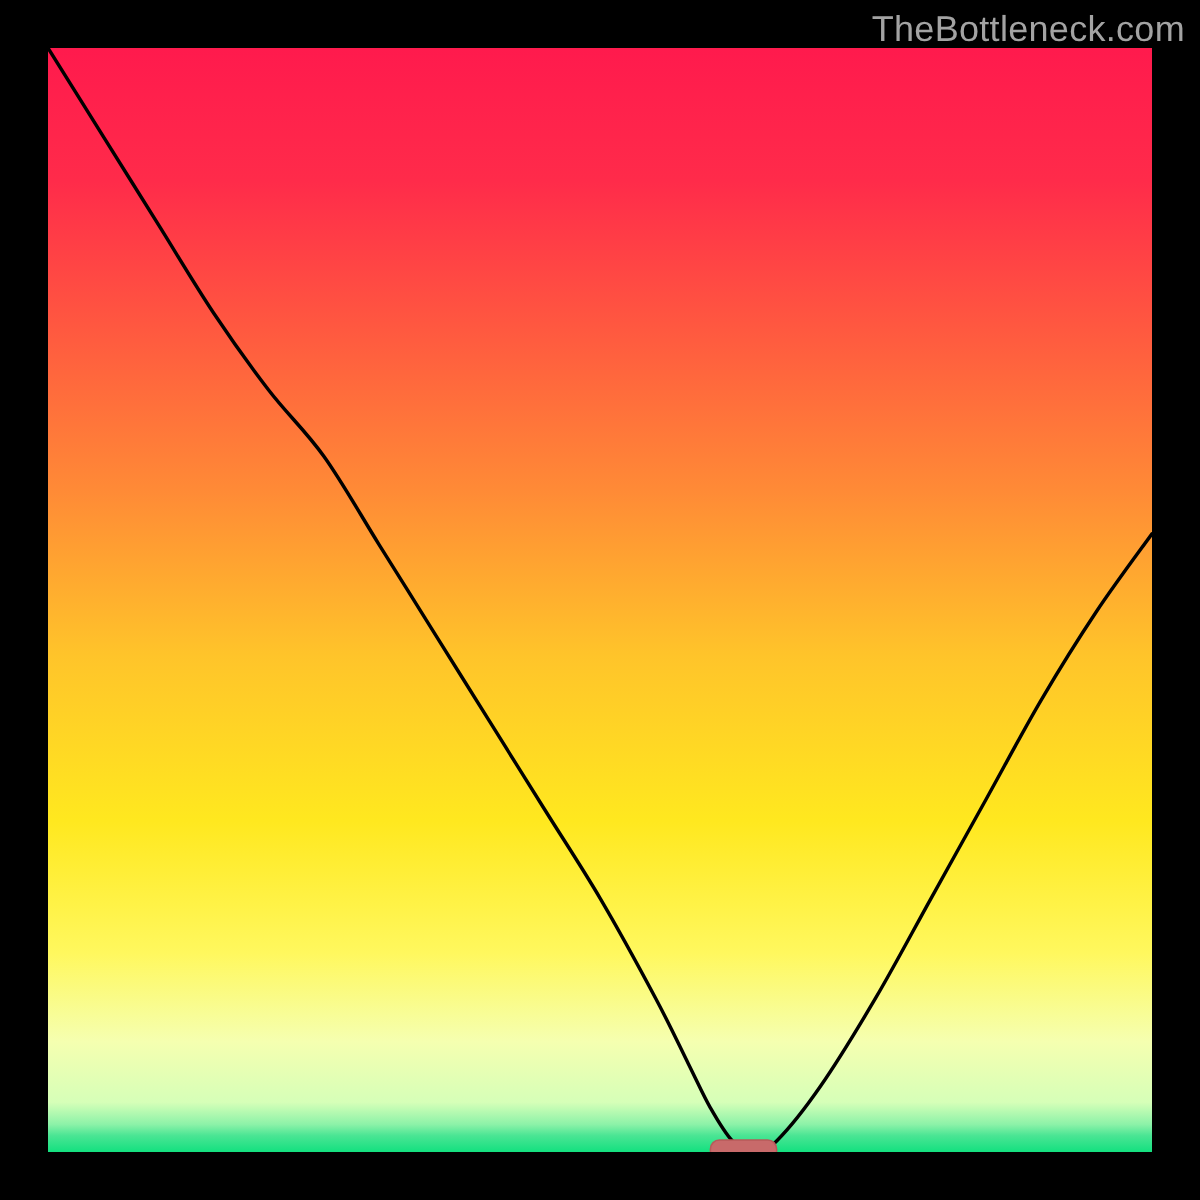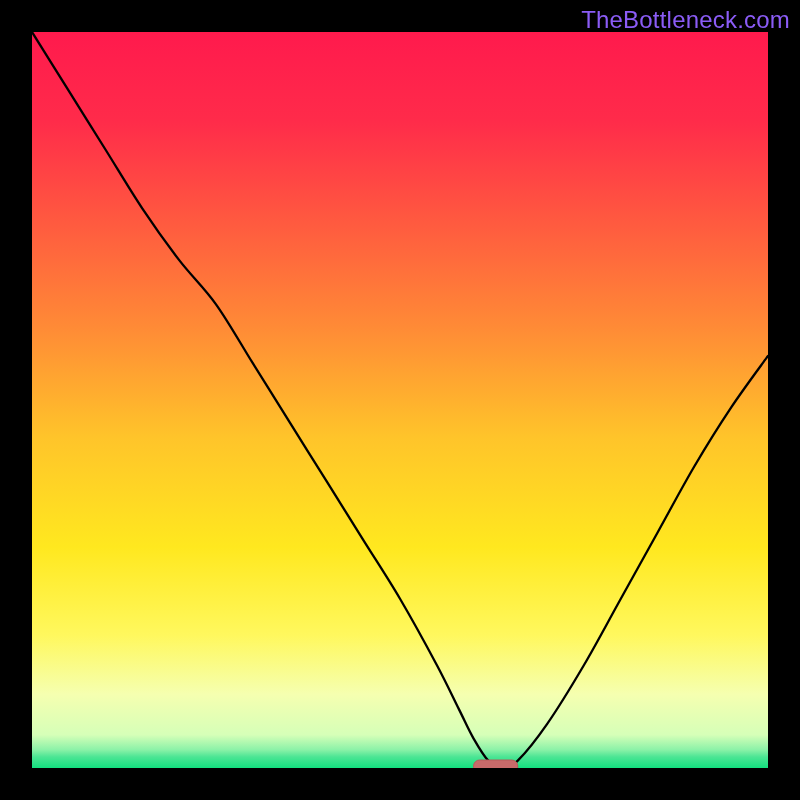"TheBottleneck.com" .watermark { color: #8b5cf6 -> #a3a3a3 }
